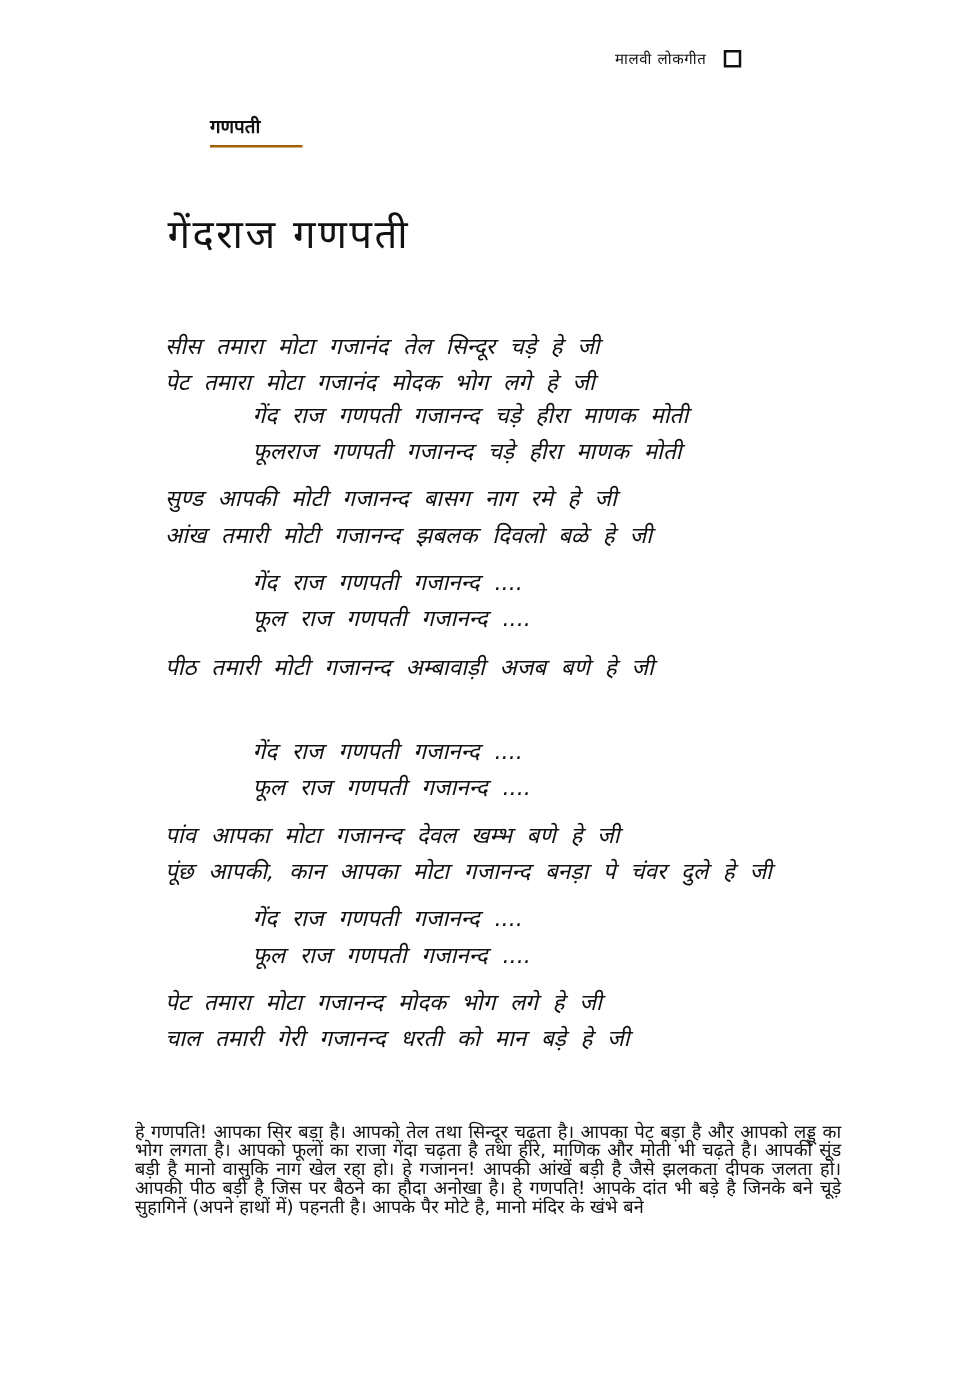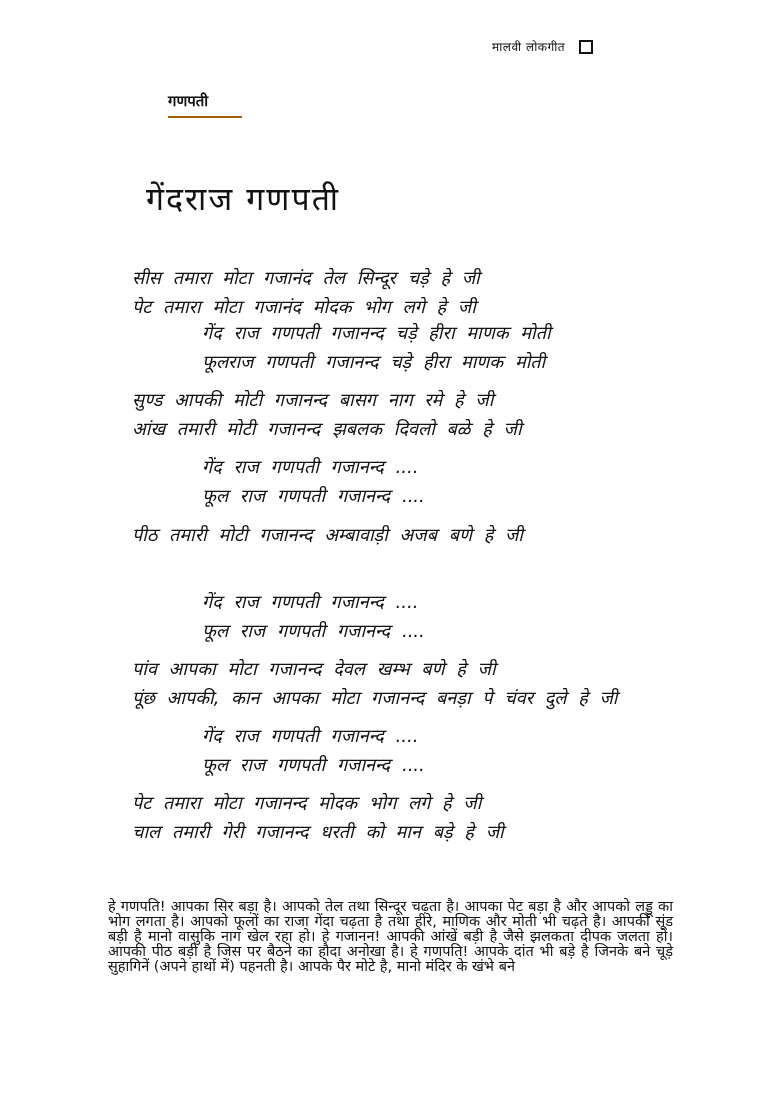"गेंदराज गणपती" h1.song-title { margin: 16px -> 4px }
